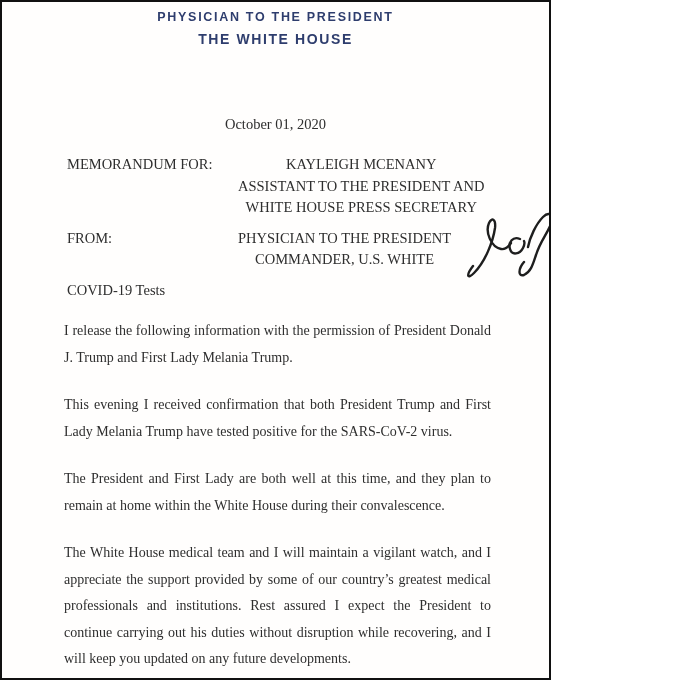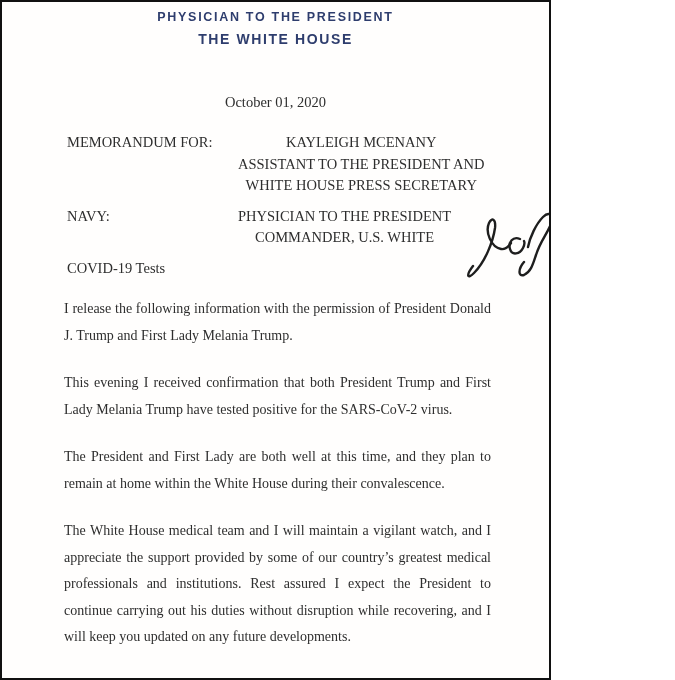"October 01, 2020" .date-line { margin-top: 46px -> 68px }
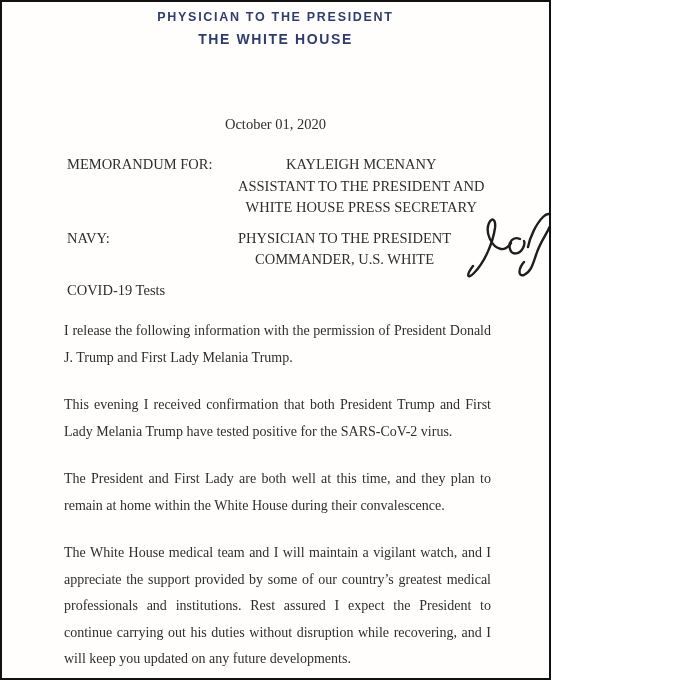"NAVY:" div.memo-label { text: NAVY -> FROM }
